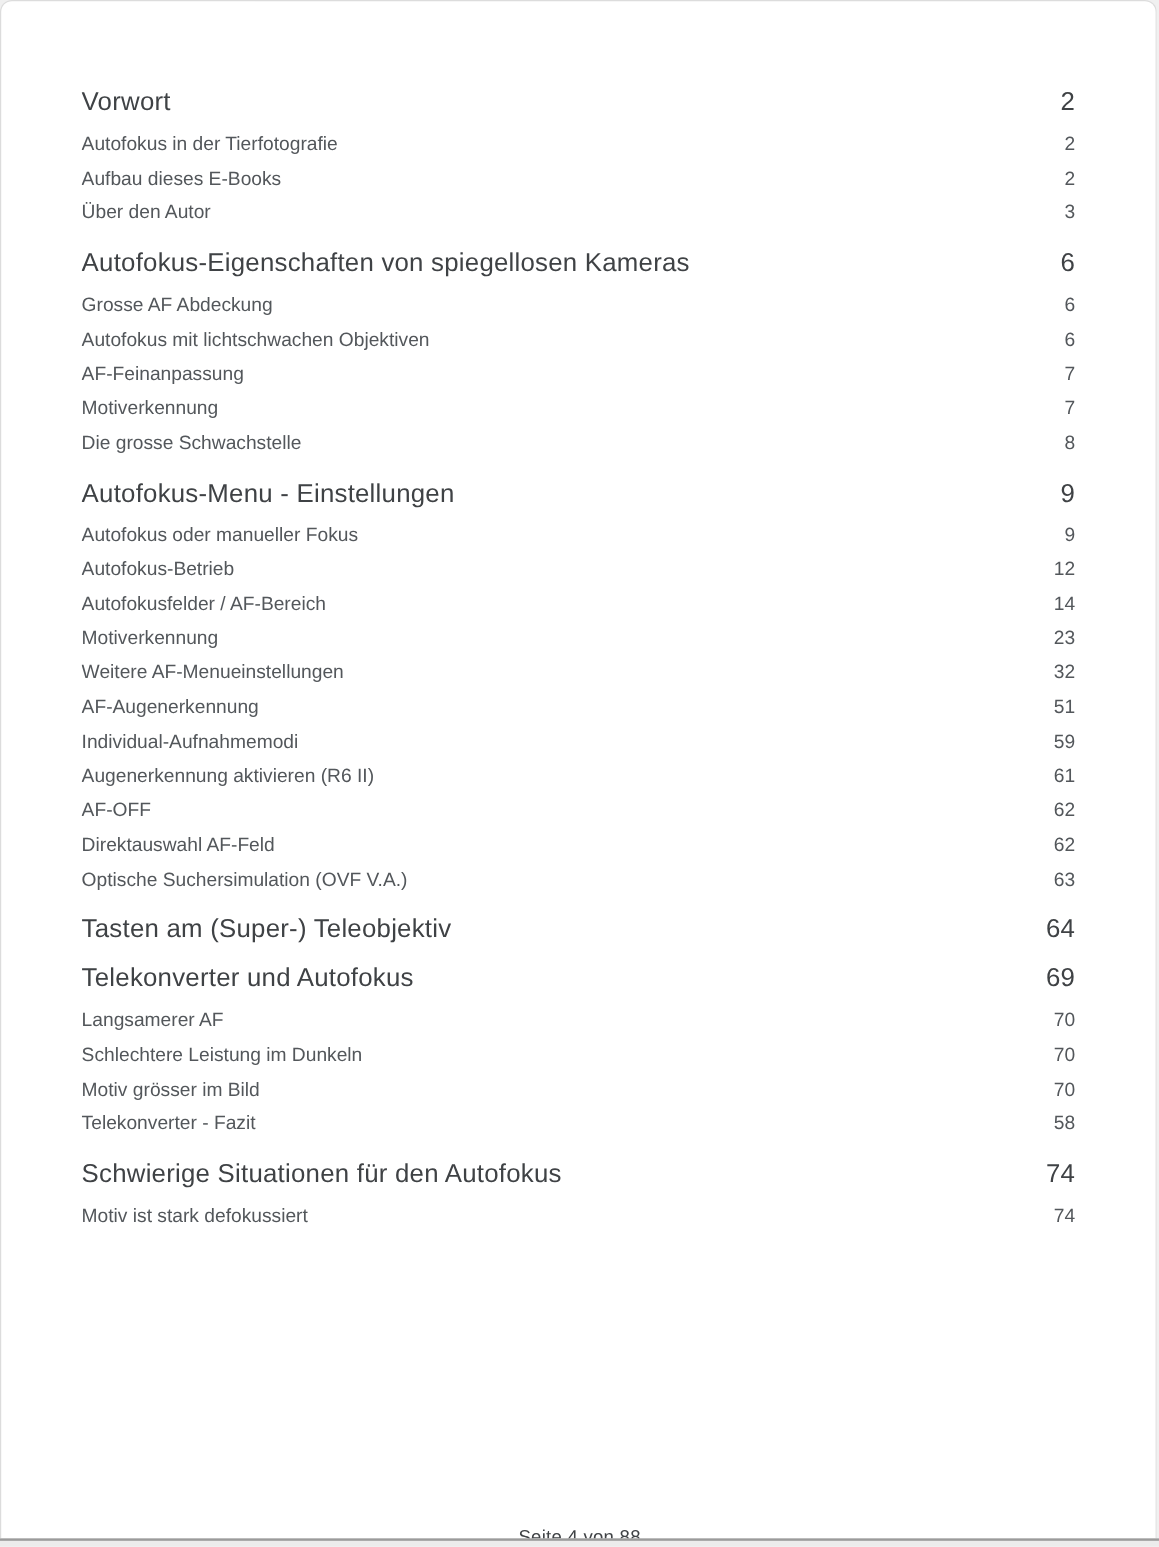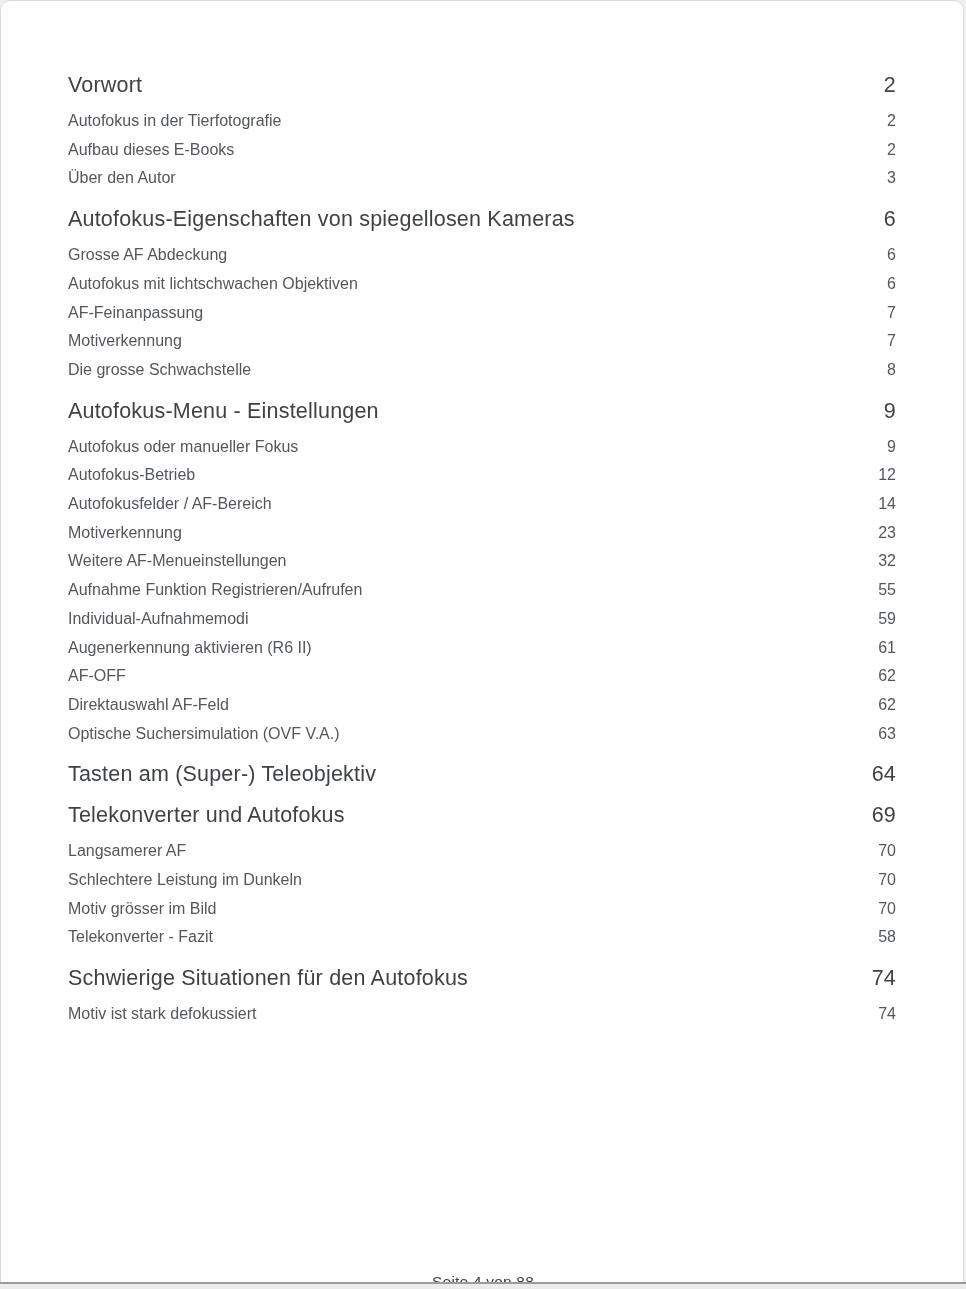"AF-Augenerkennung" div.row { html: none -> <div> <span>AF-Augenerkennung</span> <span>51</span> </div> }
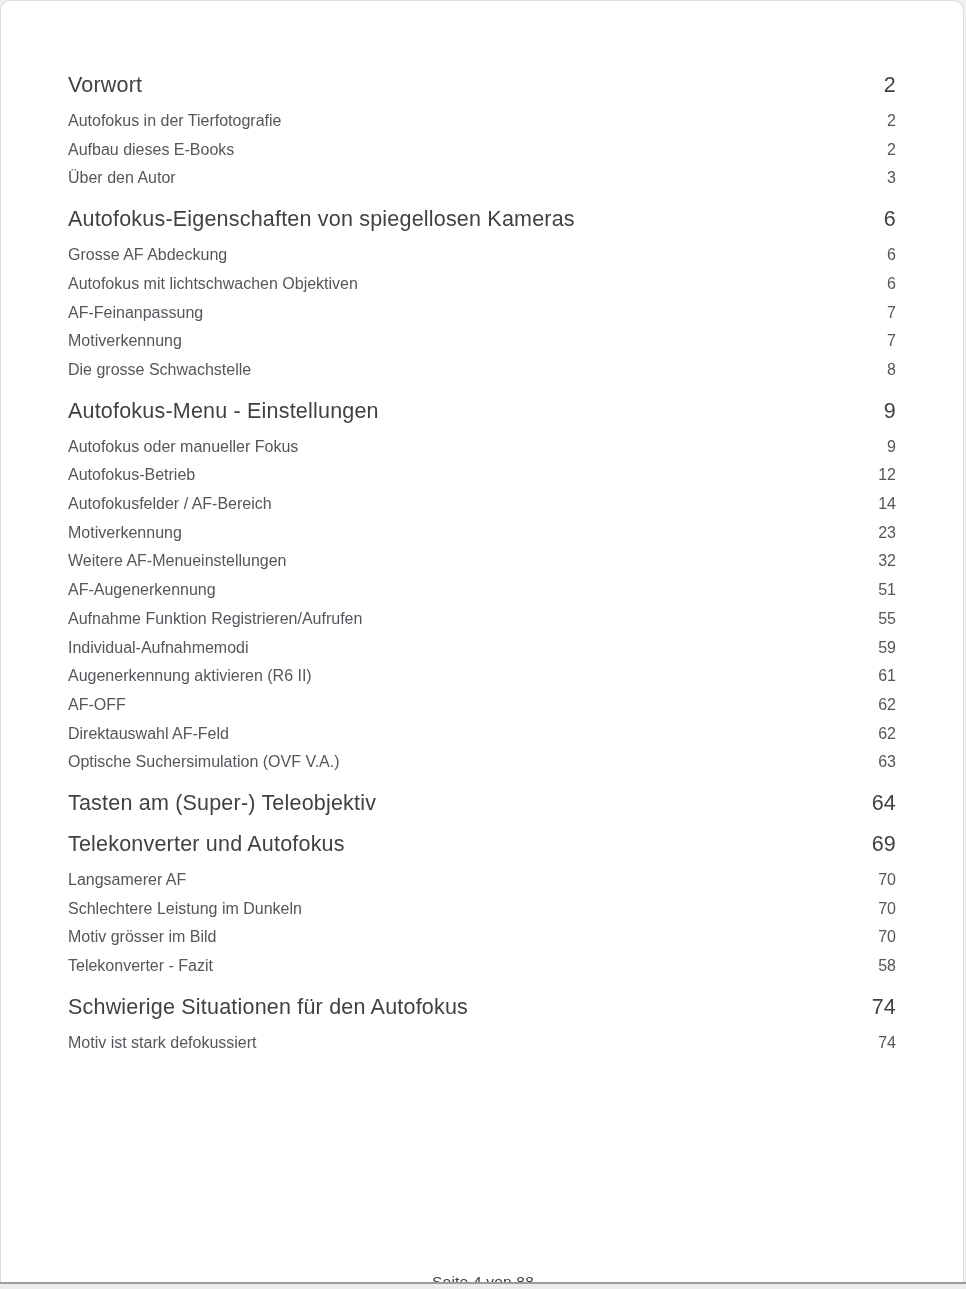"Aufnahme Funktion Registrieren/Aufrufen" div.row { html: <div> <span>Aufnahme Funktion Registrieren/Aufrufen</span> <span>55</span> </div> -> none }
